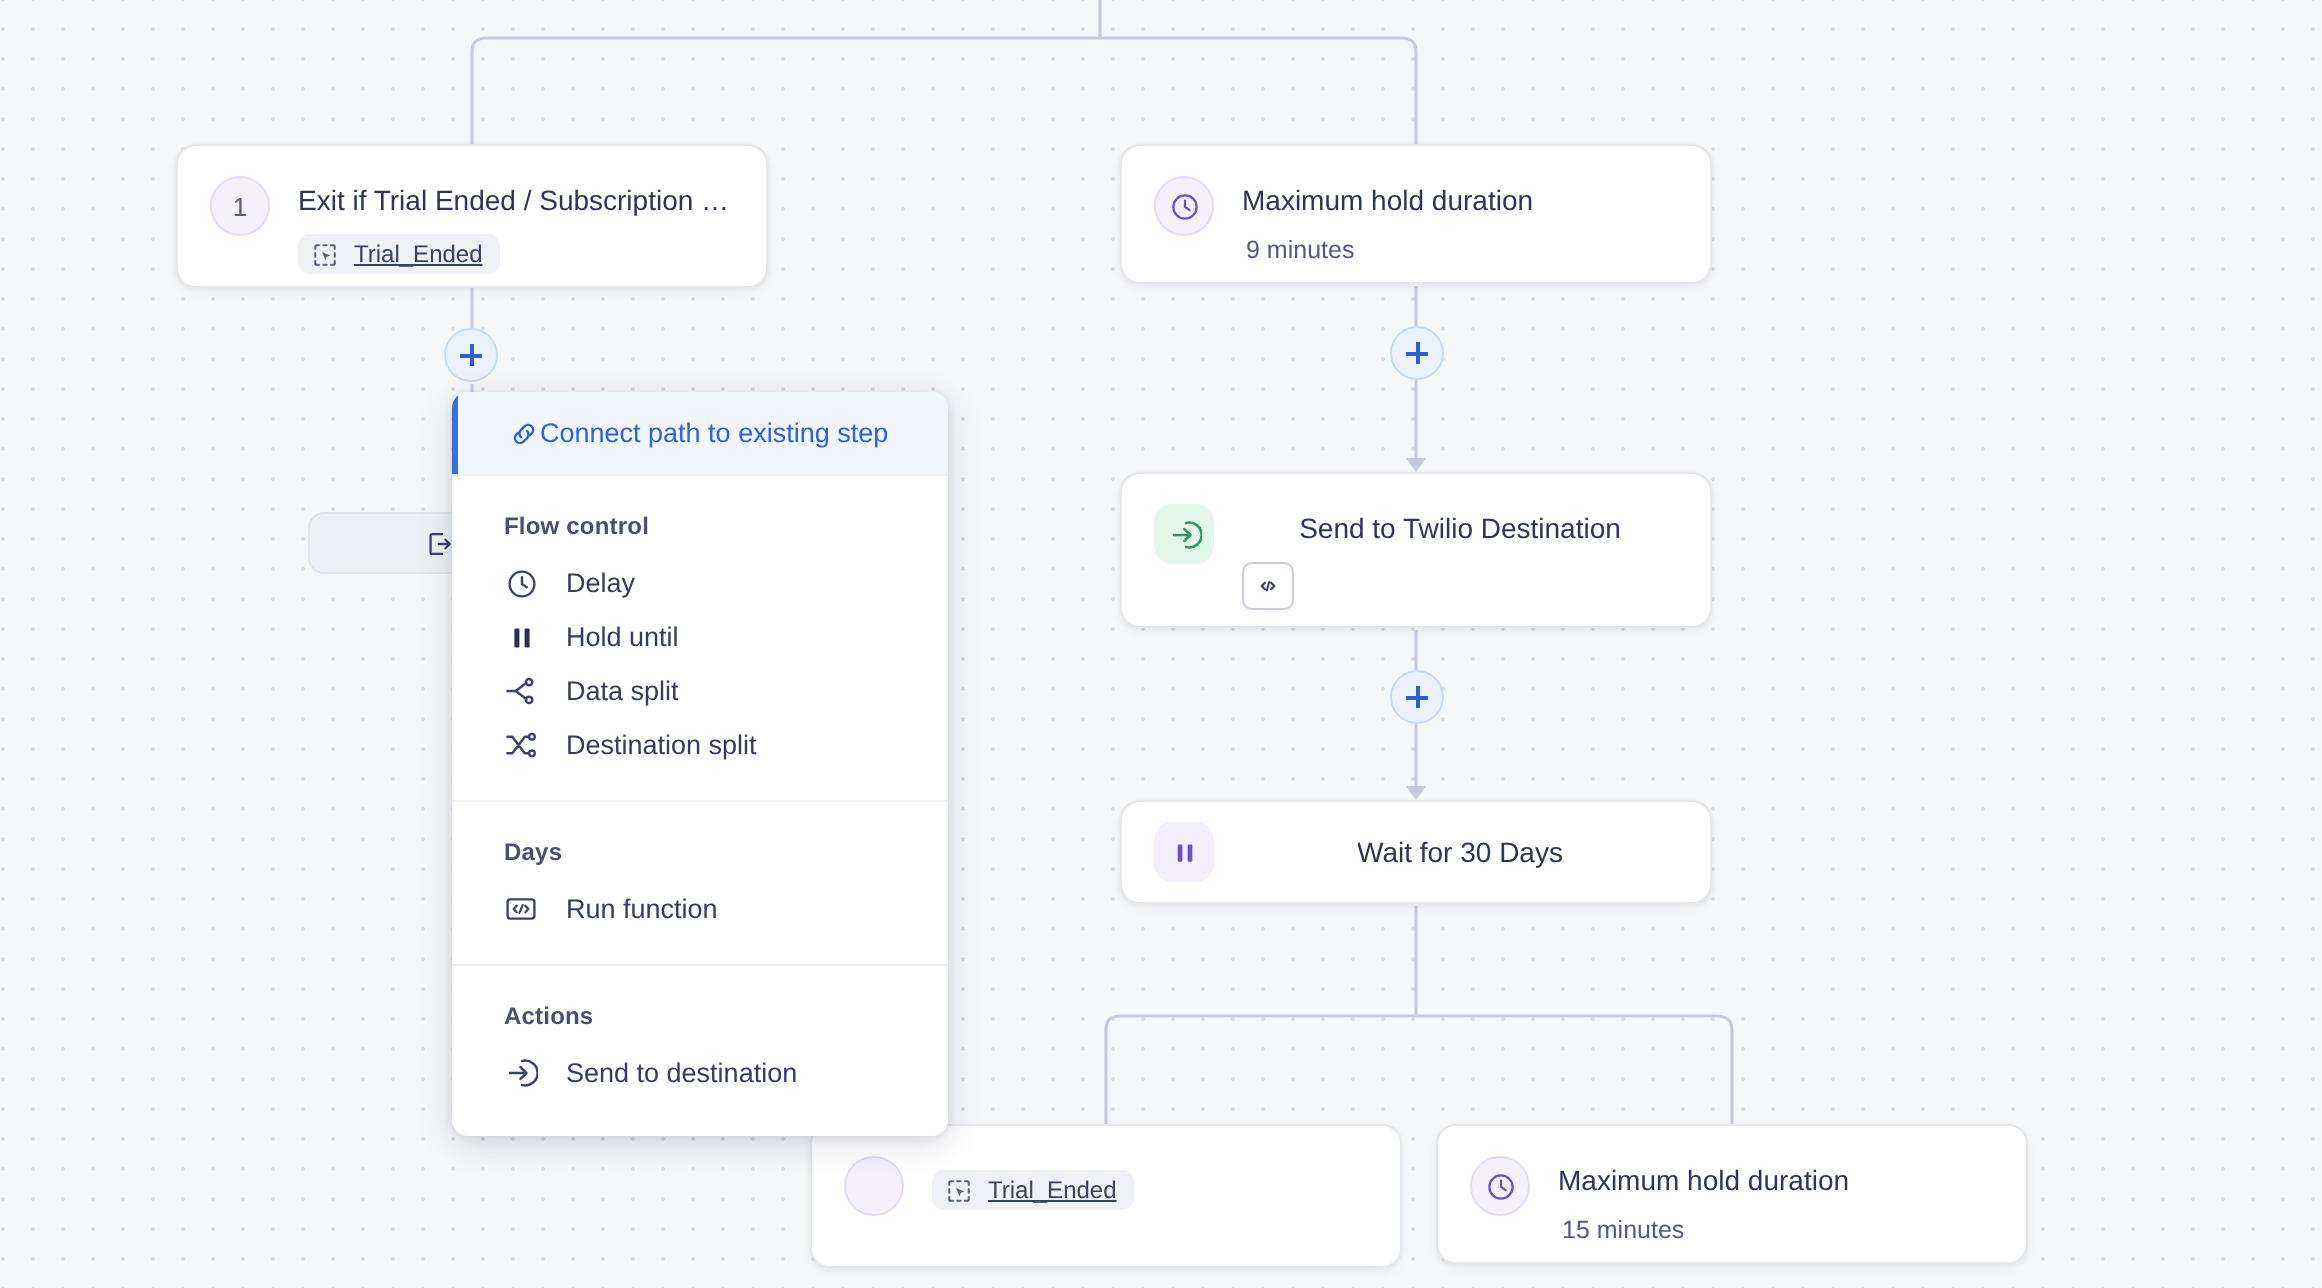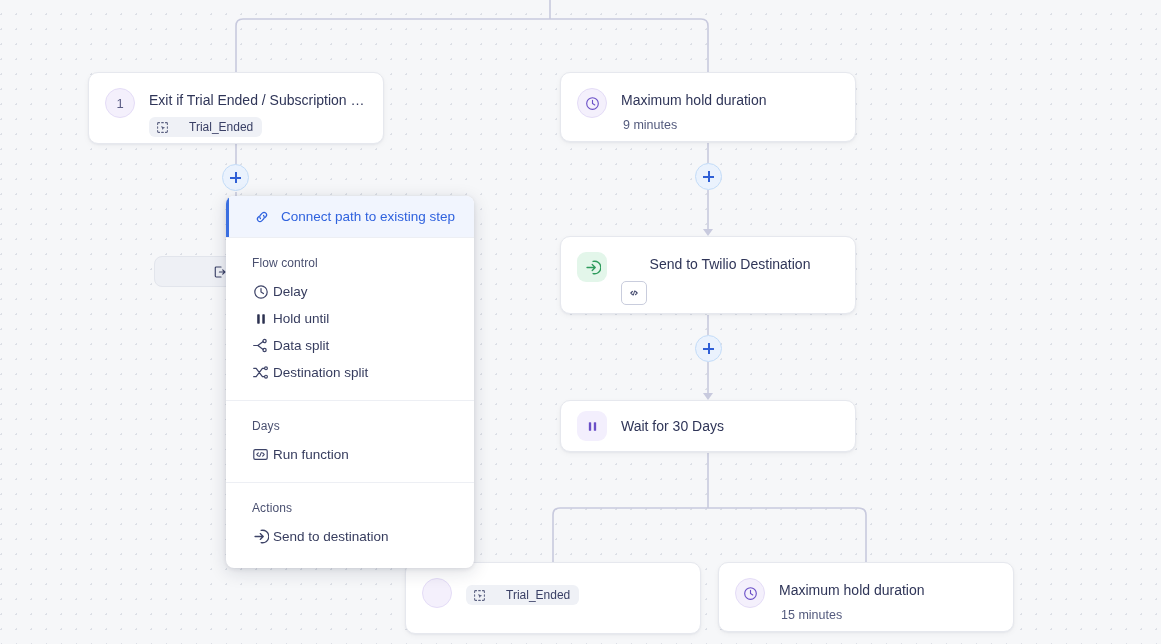"Trial_Ended" .badge { gap: 20px -> 8px; text-decoration: none -> underline }
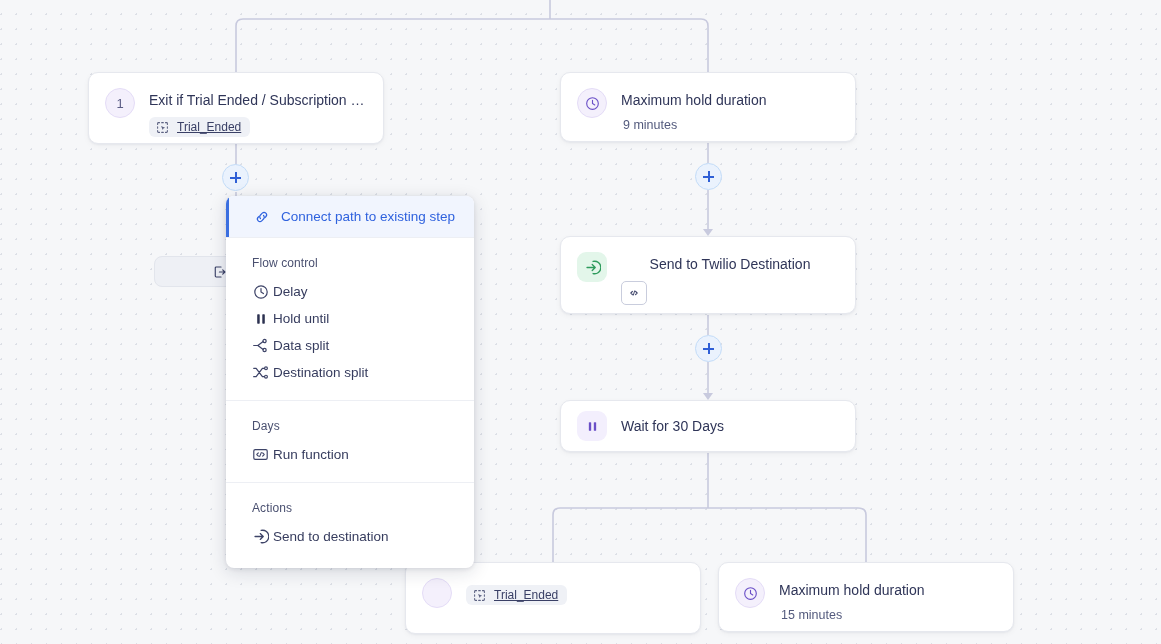"Connect path to existing step" .menu-hero { gap: 11px -> none }
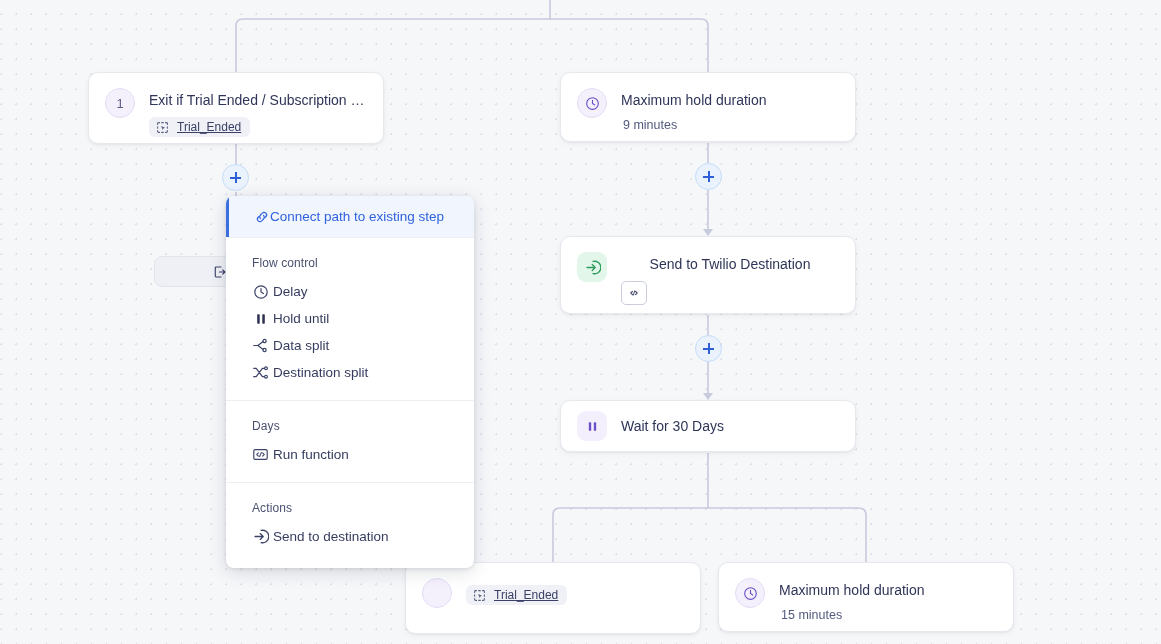"Flow control" .menu-label { font-weight: normal -> bold }
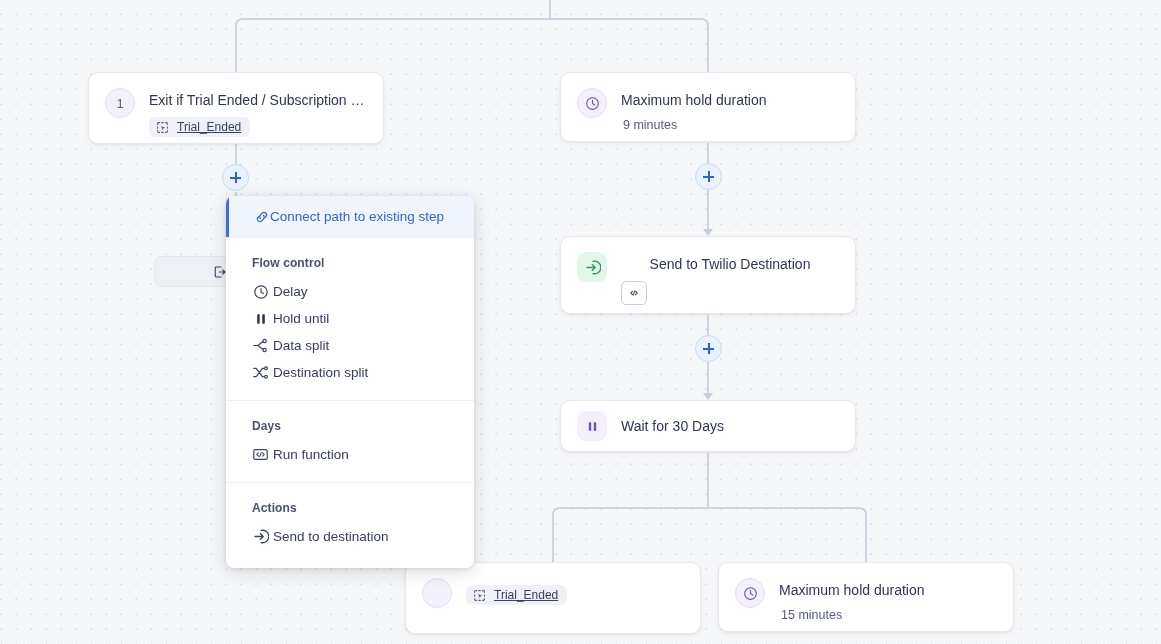"Delay" .menu-item { gap: 4px -> 14px }
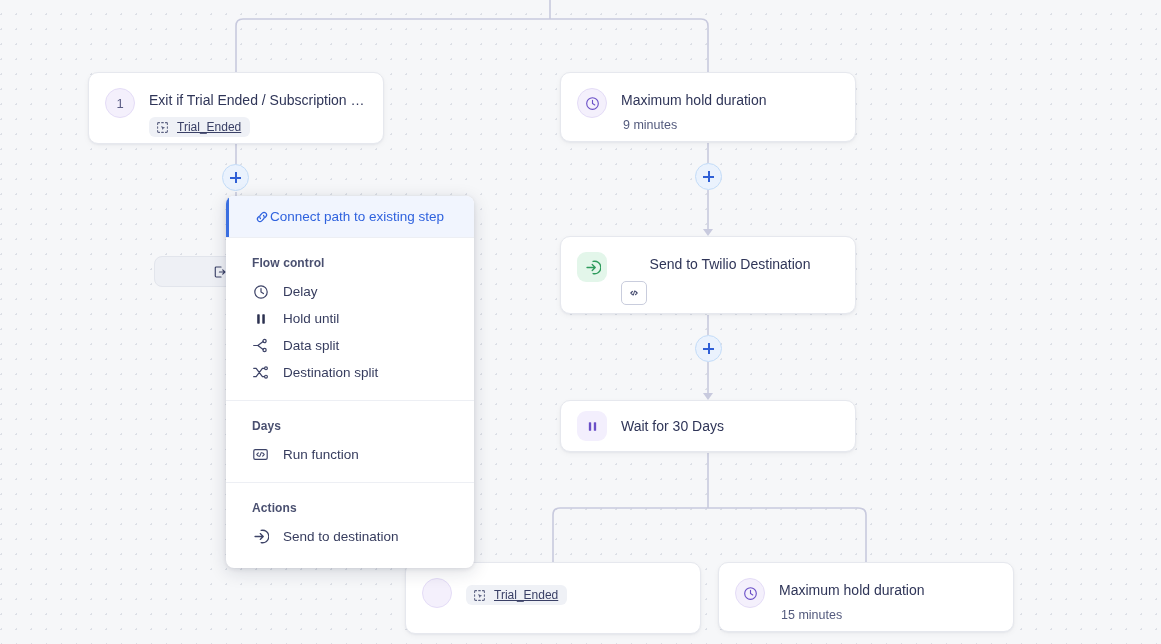"Wait for 30 Days" div.node-body { align-items: none -> center }
